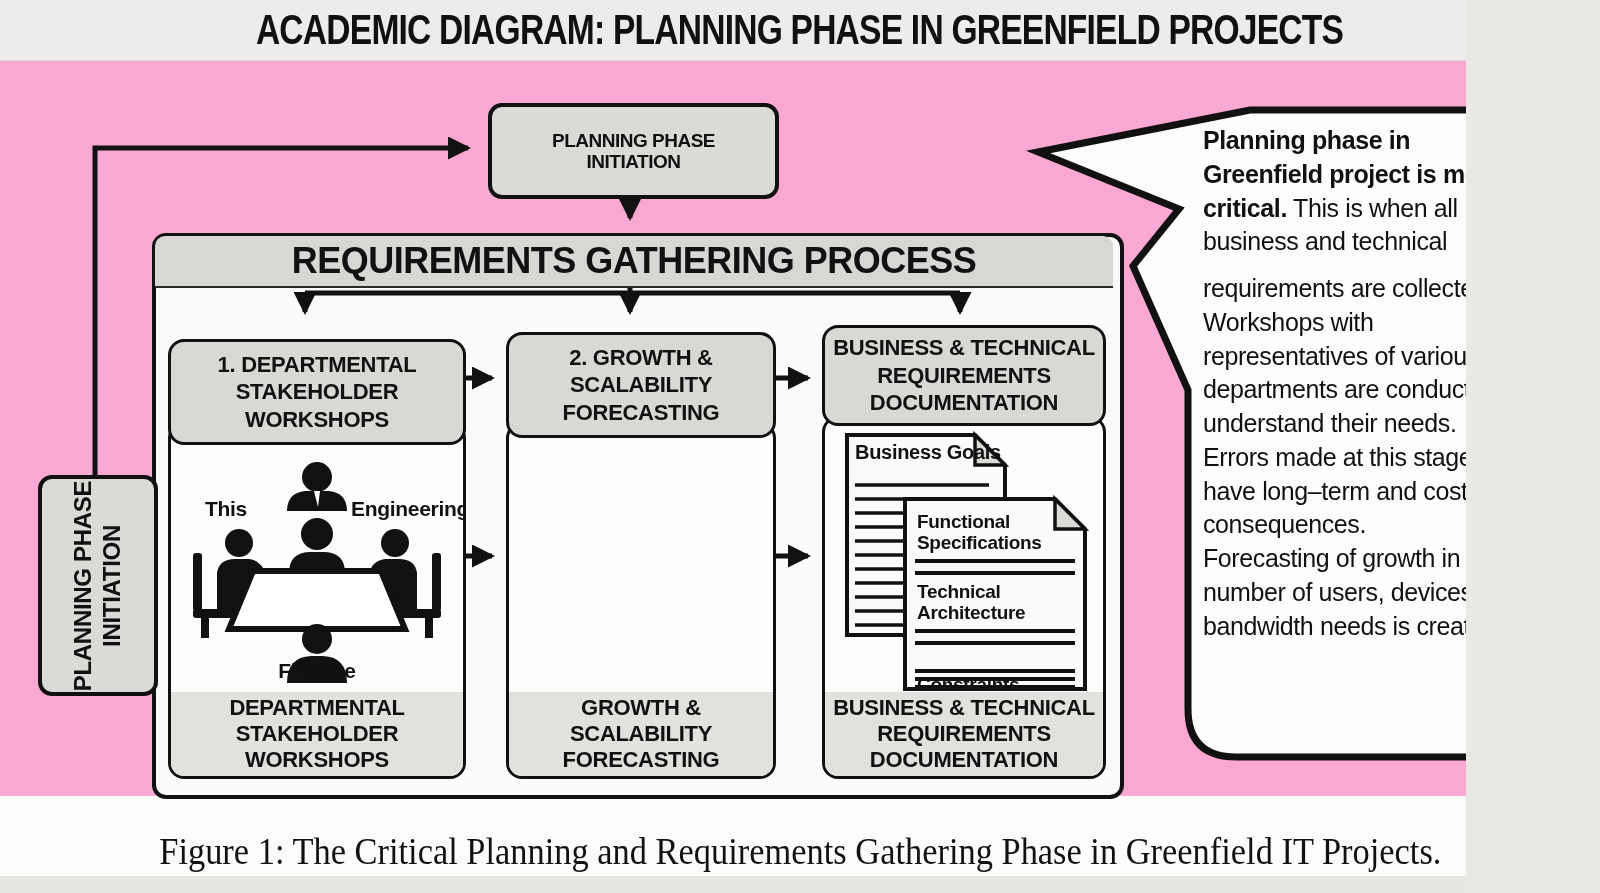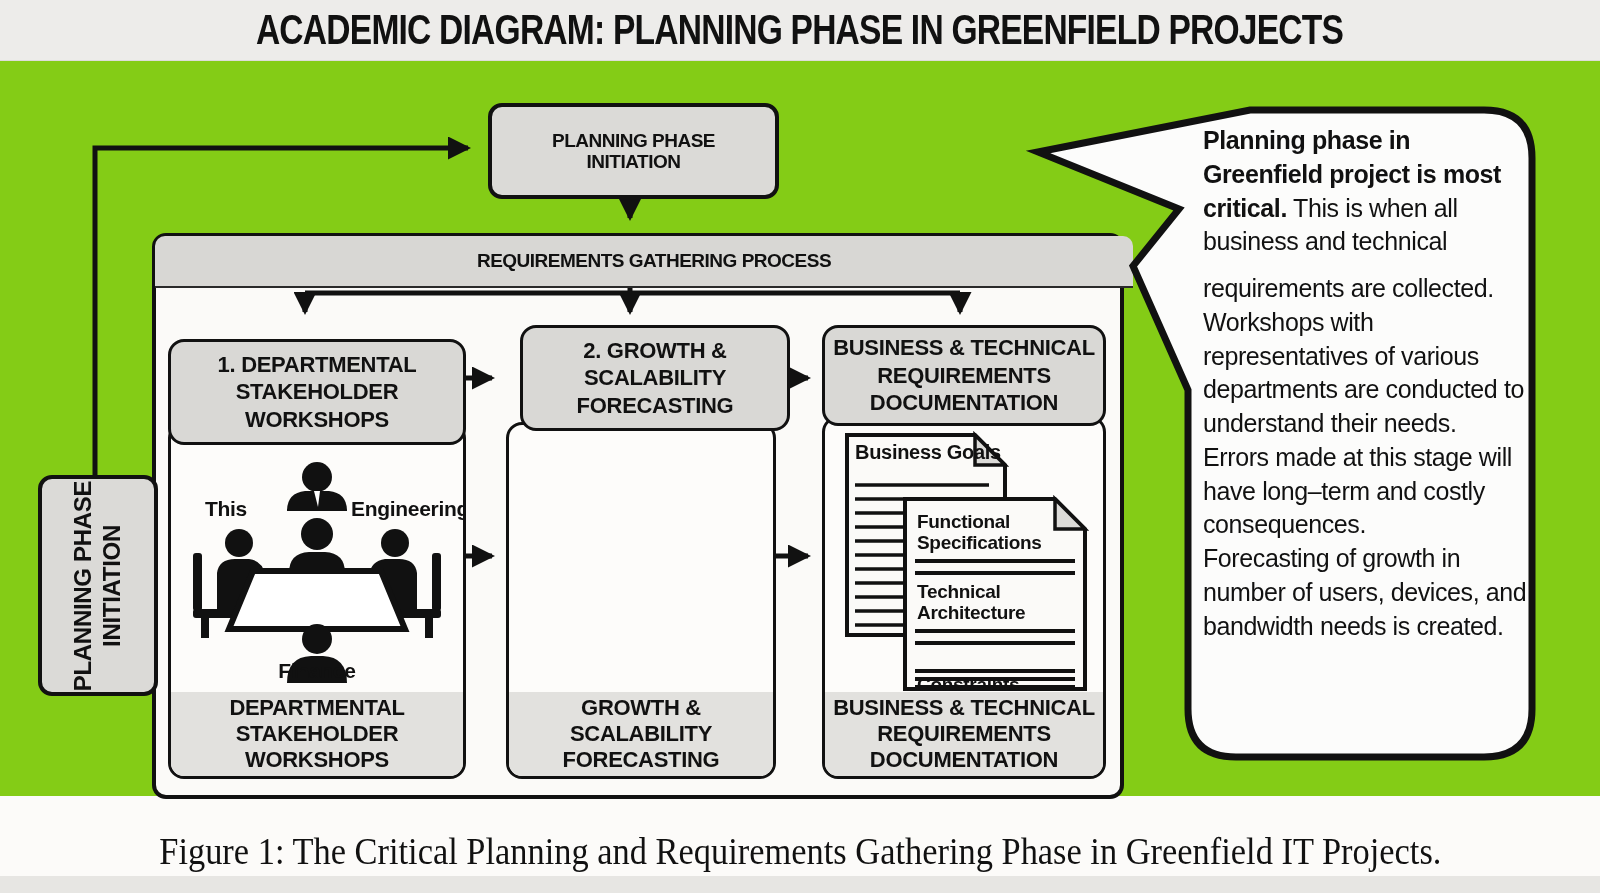"ACADEMIC DIAGRAM: PLANNING PHASE IN" #stage { background: #84cc16 -> #f9a8d4; width: 1600px -> 1466px }
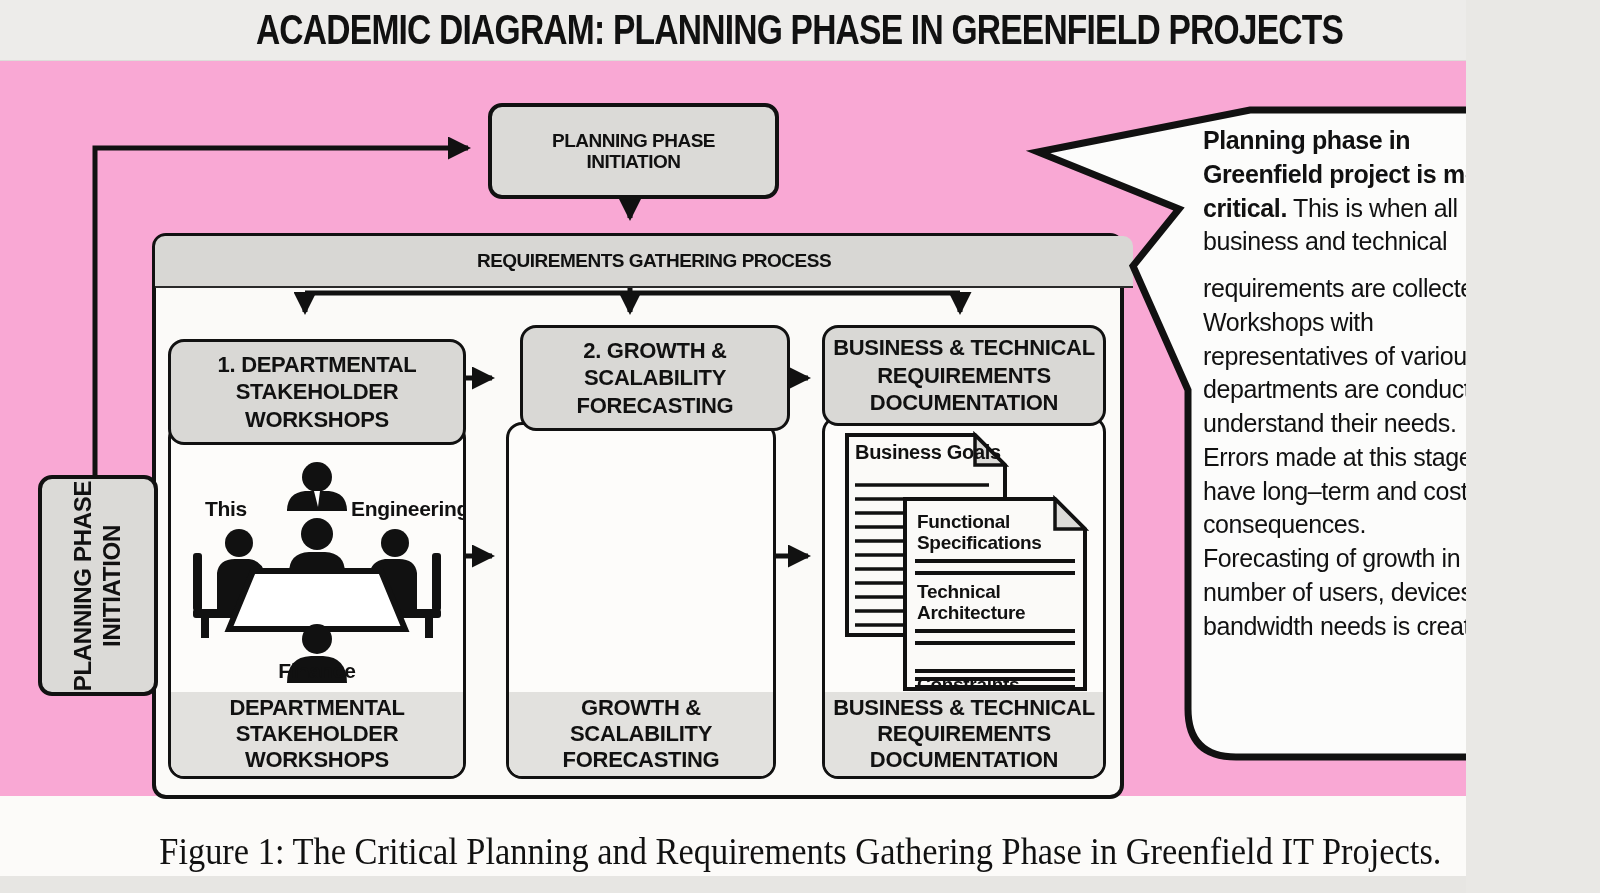"REQUIREMENTS GATHERING PROCESS" #req-band { font-size: 19px -> 36px; padding-left: 20px -> none }
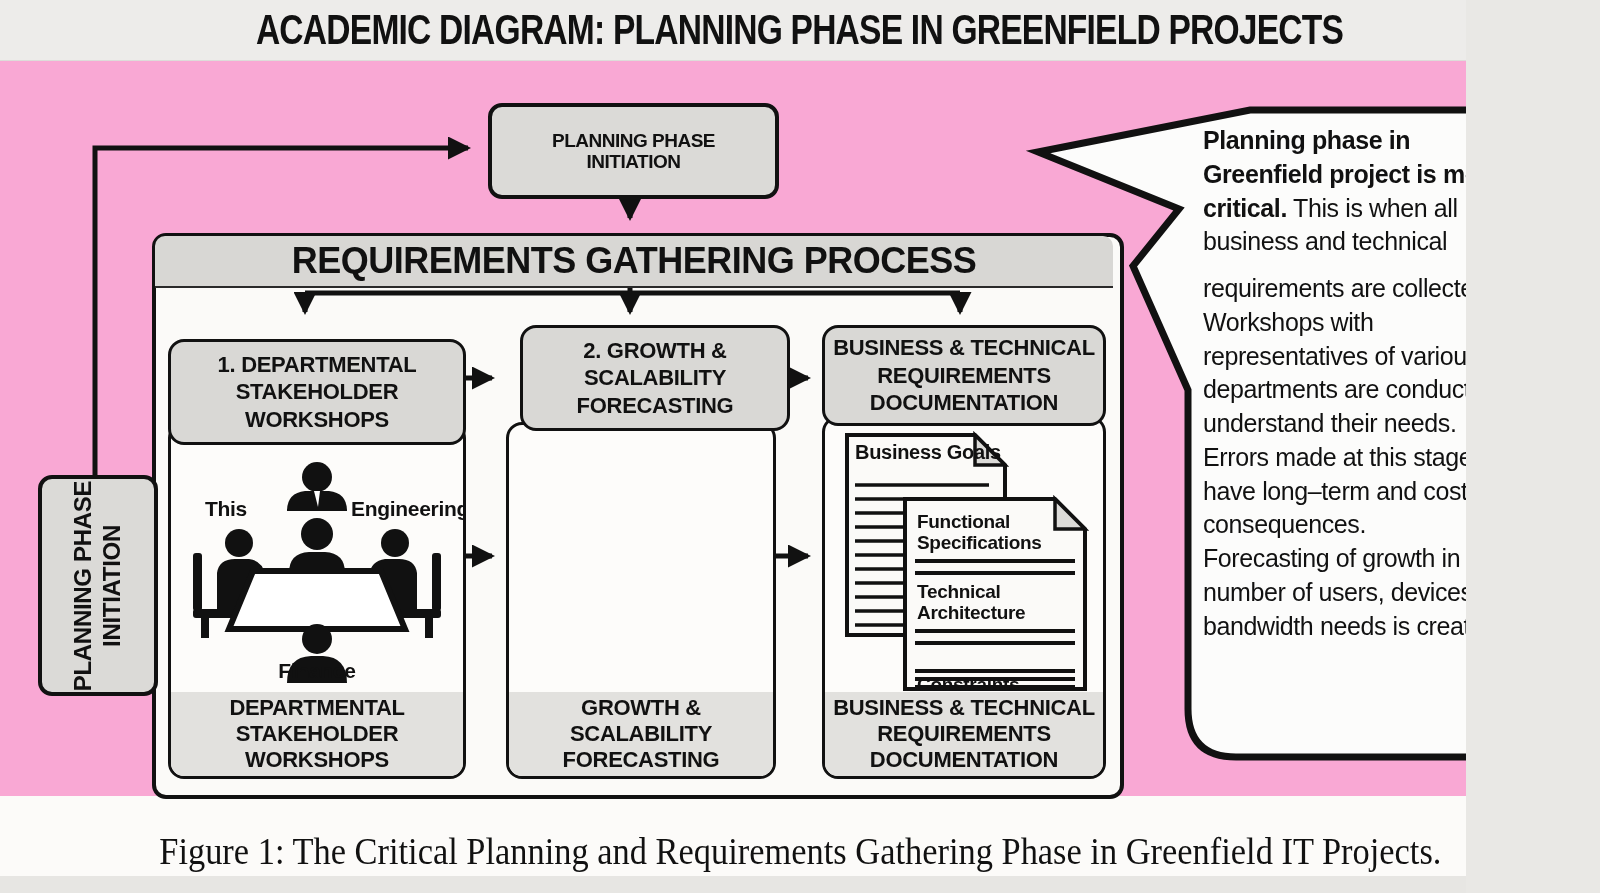"2. GROWTH &" #col2-header { margin-left: 14px -> none; top: 325px -> 332px }
